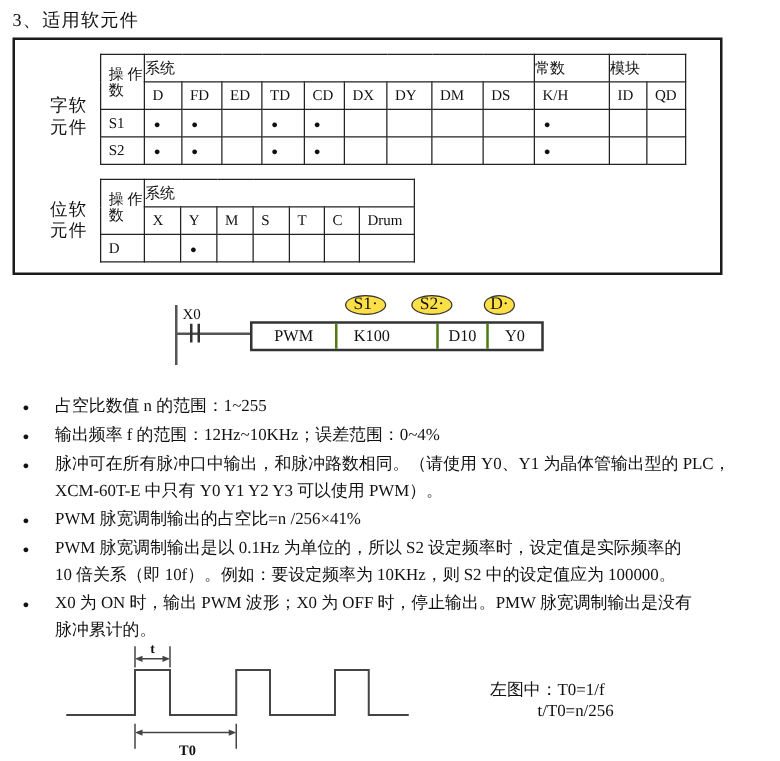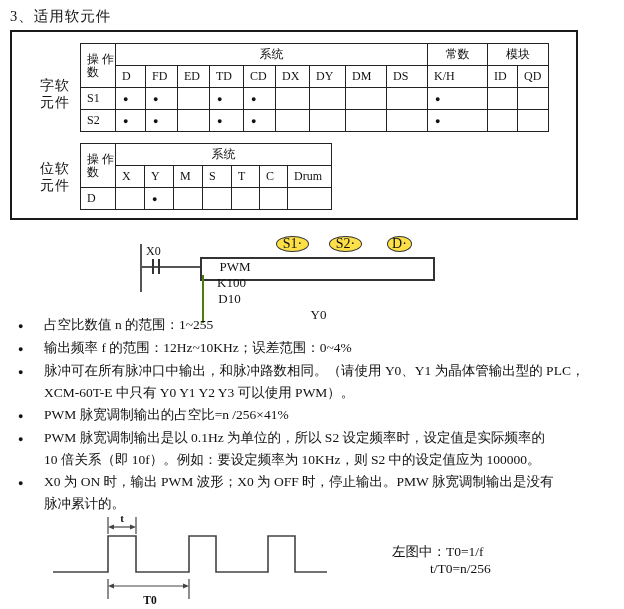"系统" table.dev td.grp { text-align: center -> left }
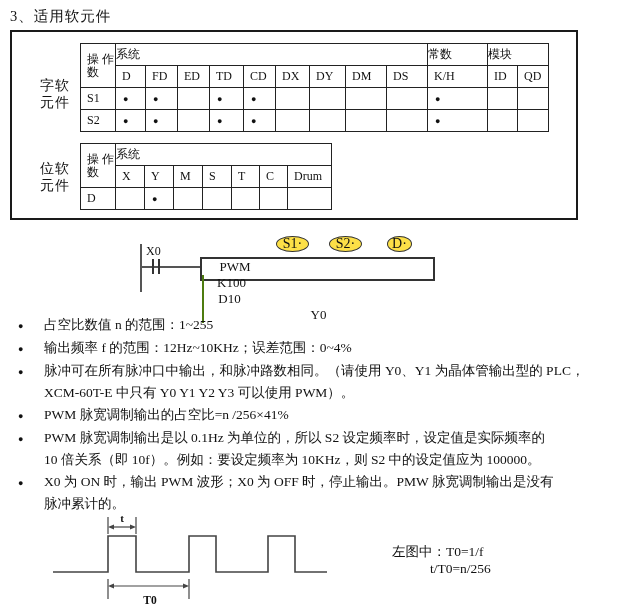"PWM" .instr { flex-direction: column -> none }
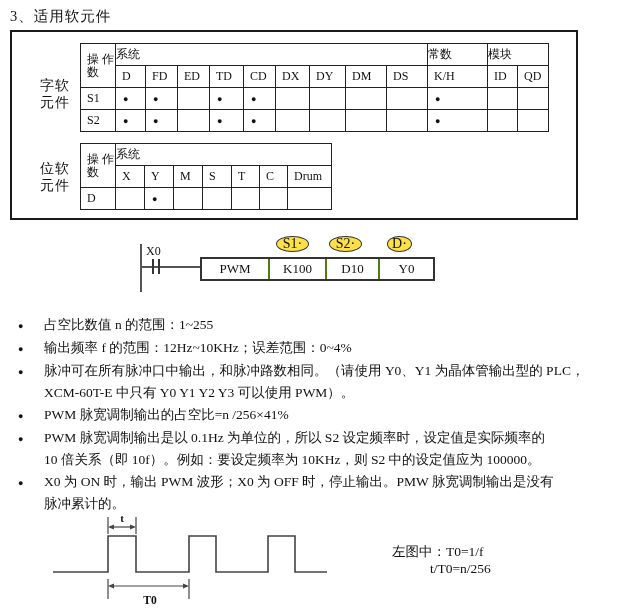"D10" .c3 { margin-left: none -> 24px; width: 53px -> 40px }
